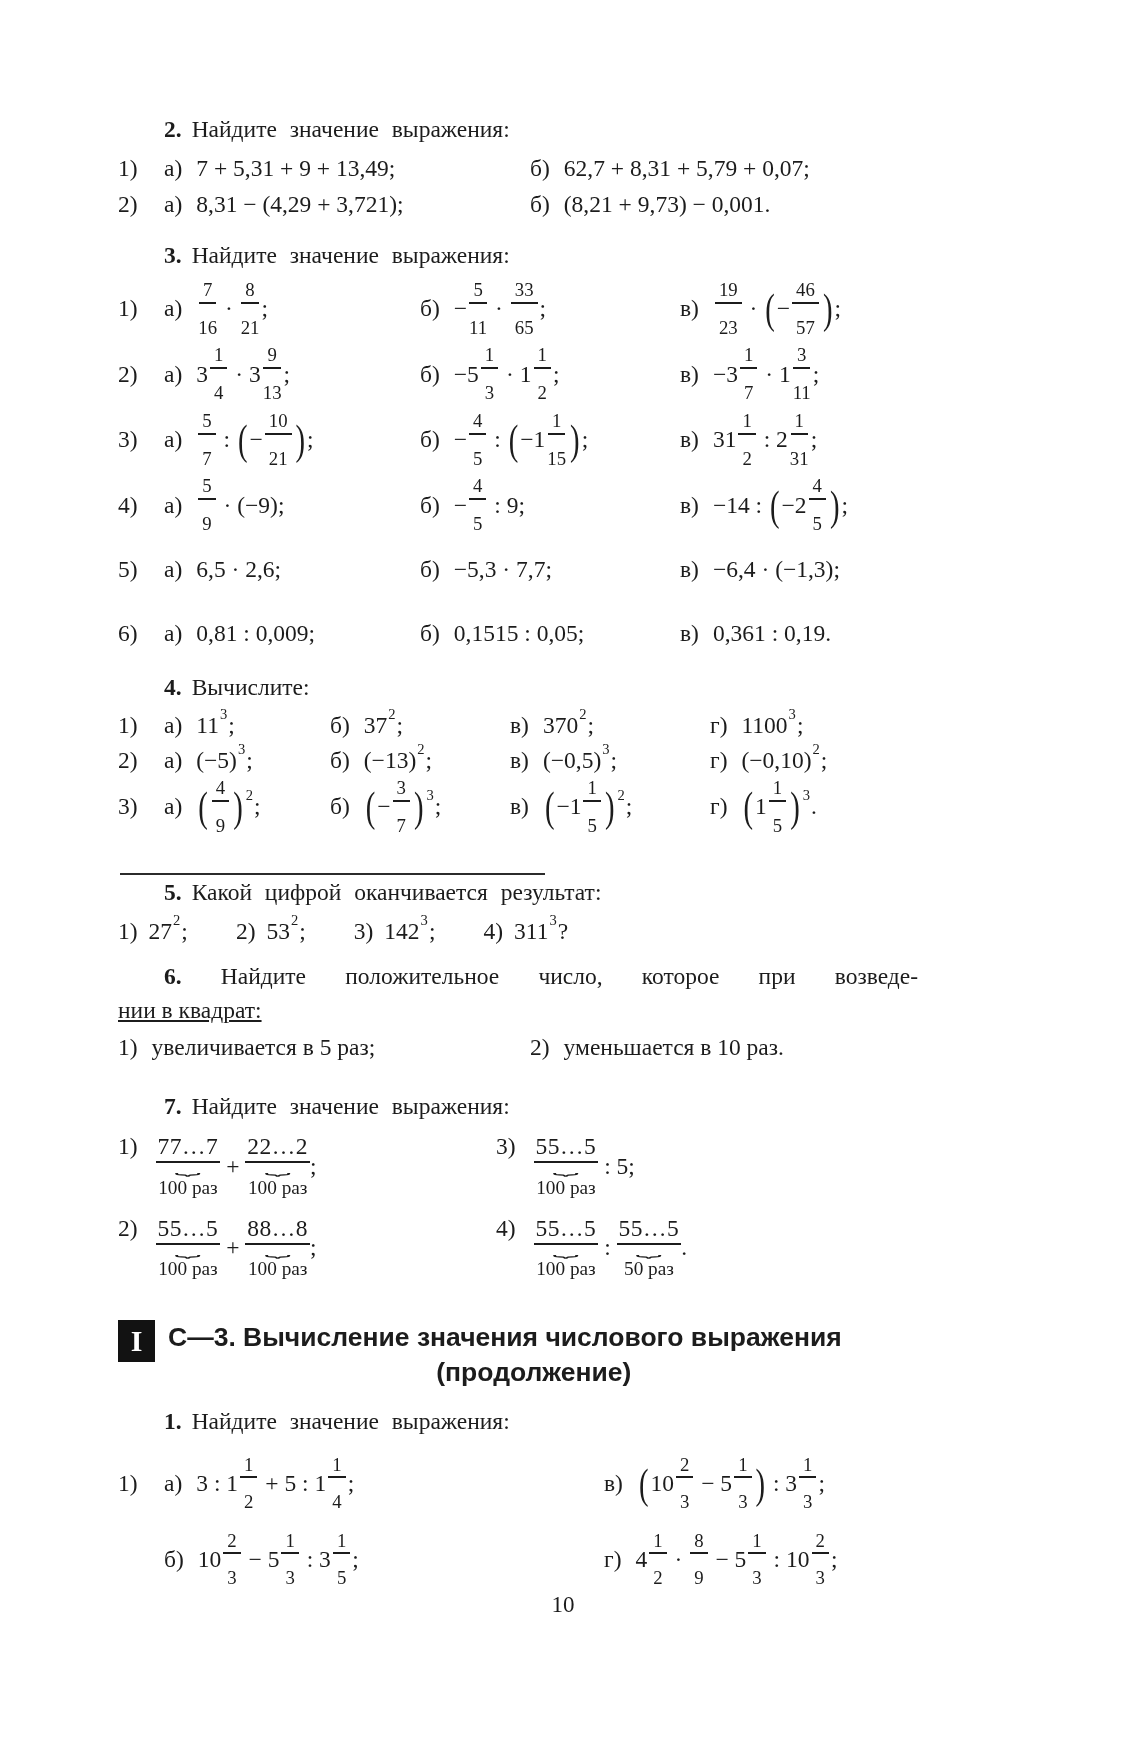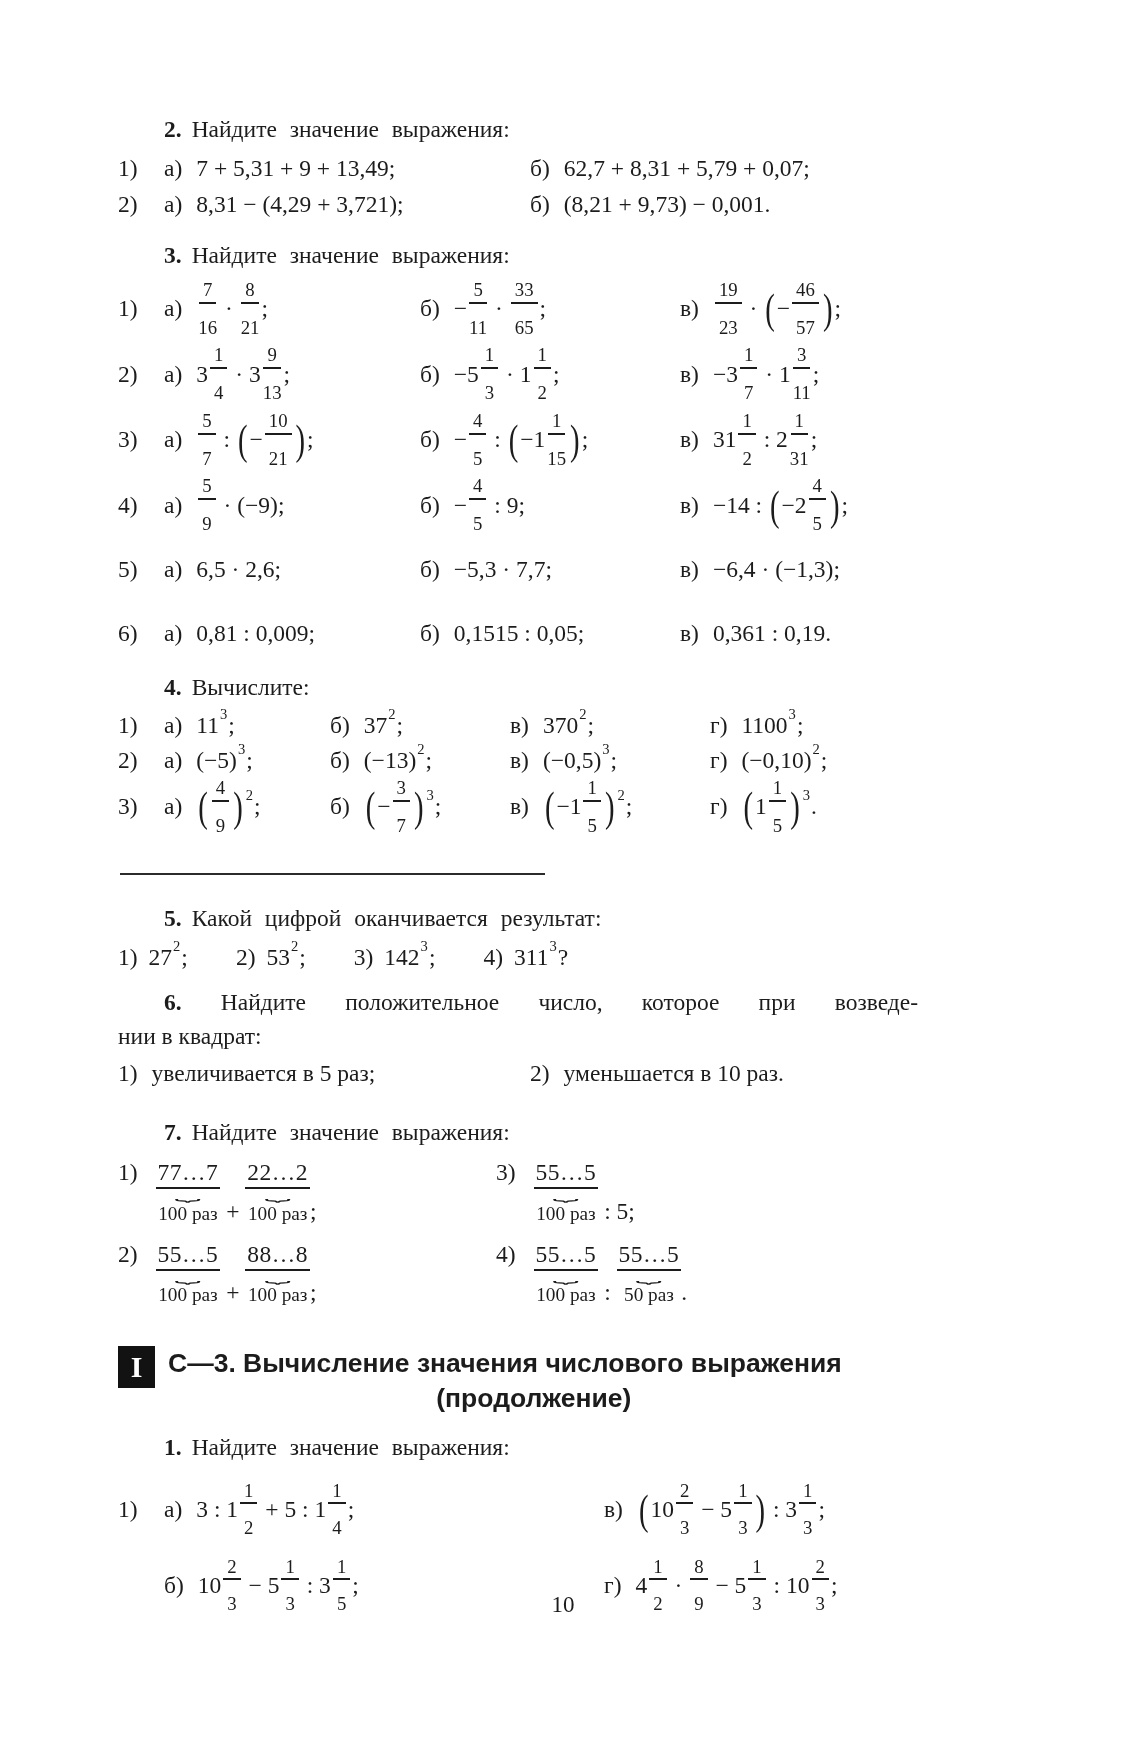"5. Какой цифрой оканчивается результат:" #ex5 { margin-top: 26px -> none }
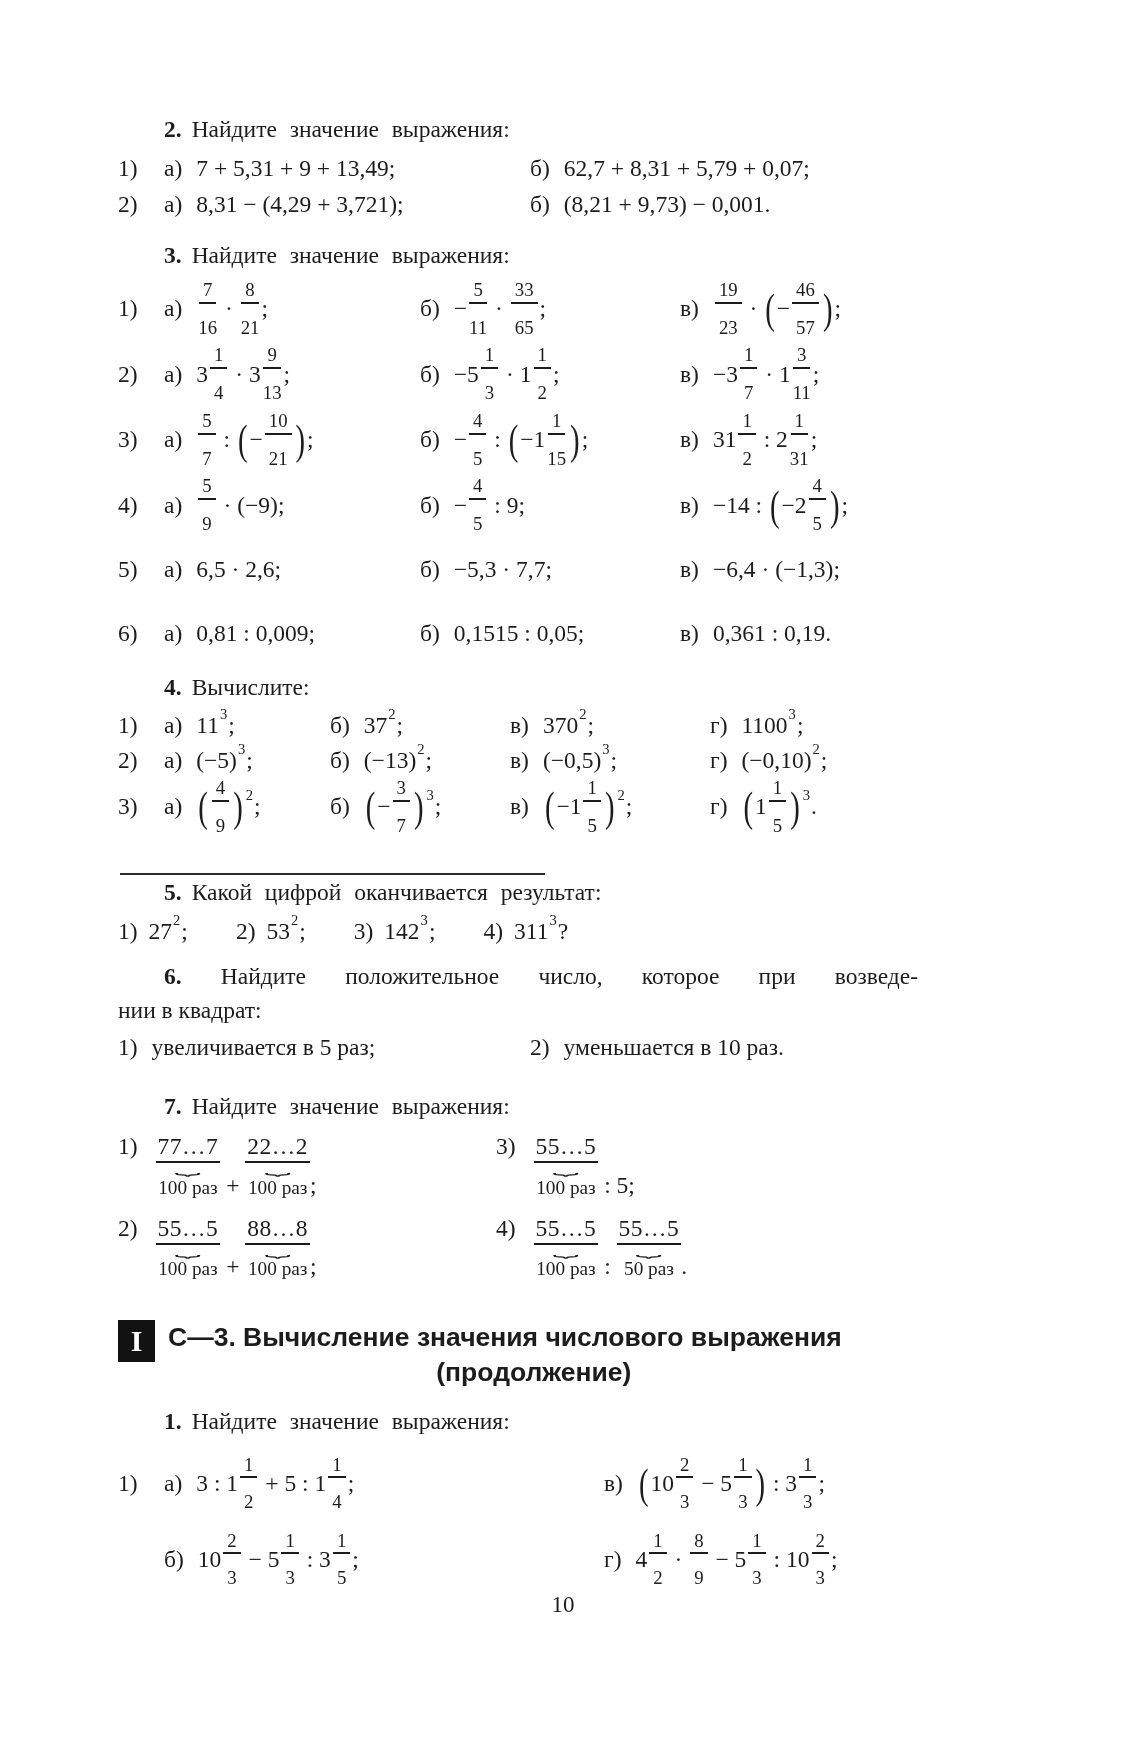"нии в квадрат:" #ex6 .line2 { text-decoration: none -> underline }
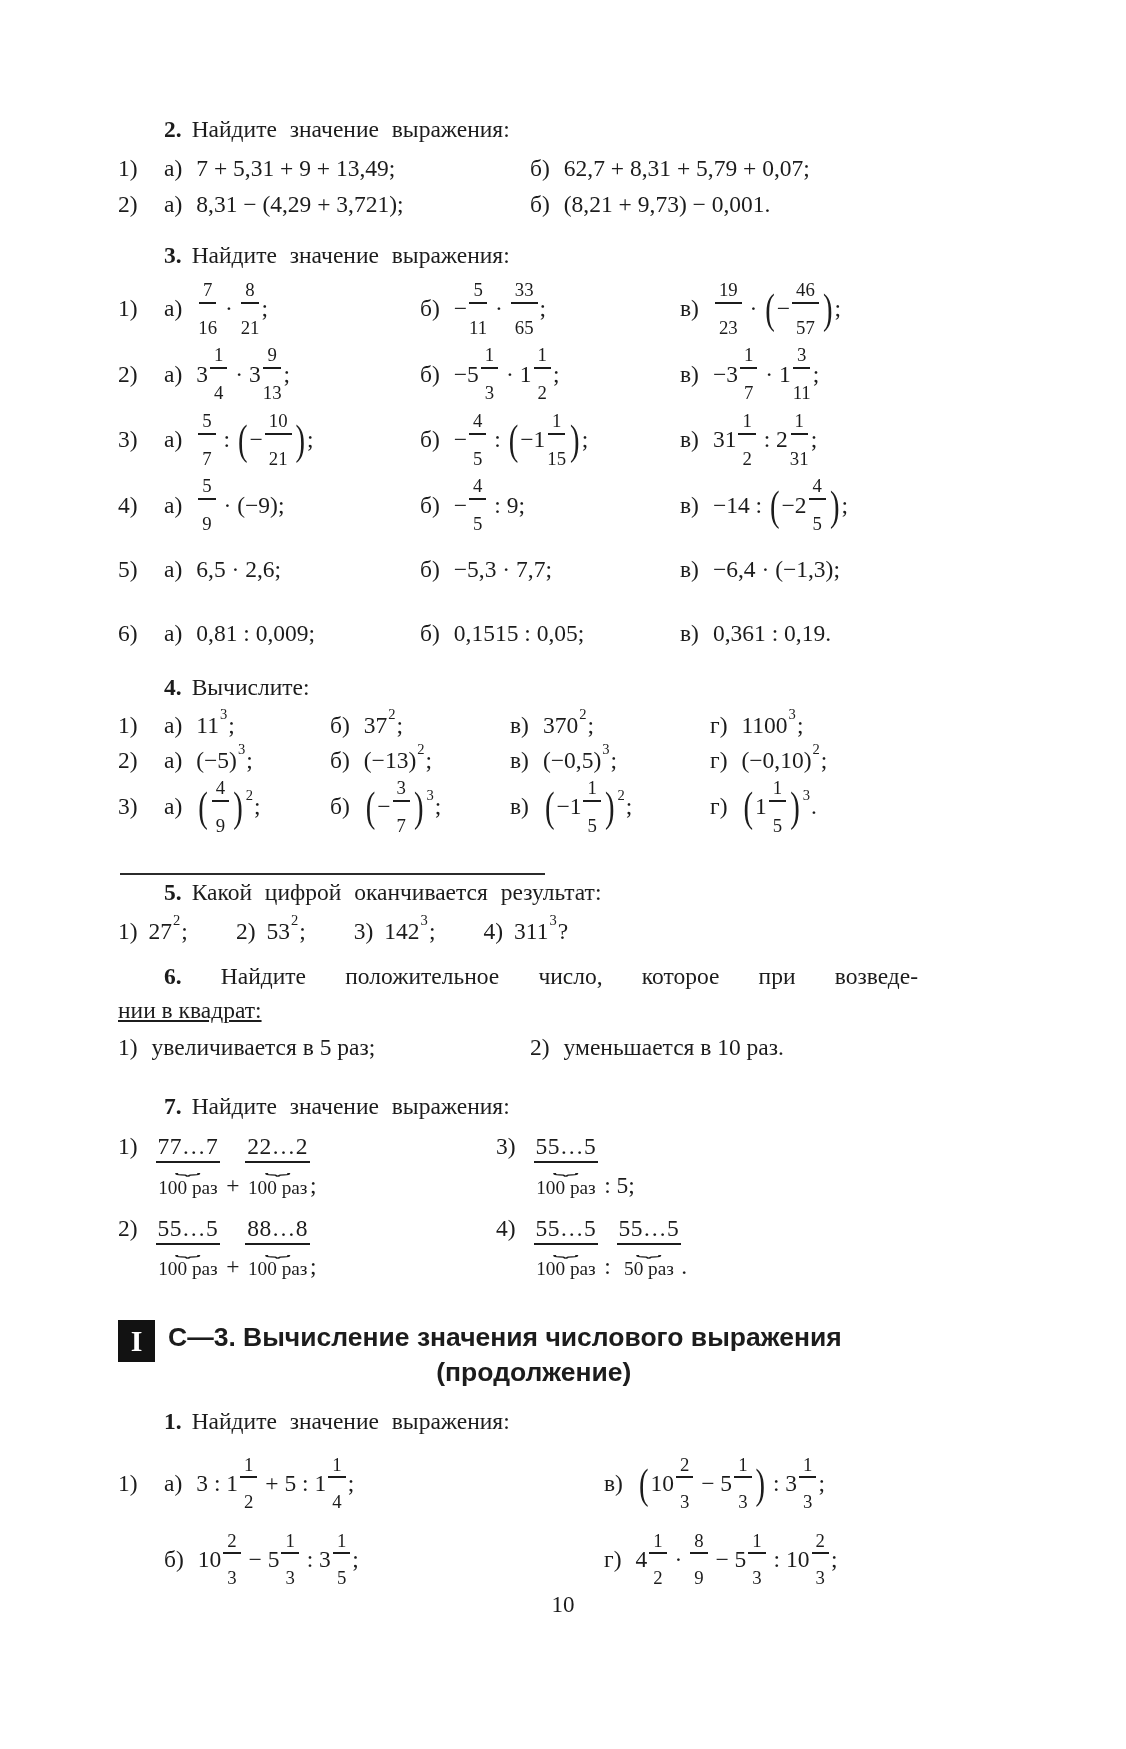"77…7" #ex7 .m { align-items: flex-end -> center }
